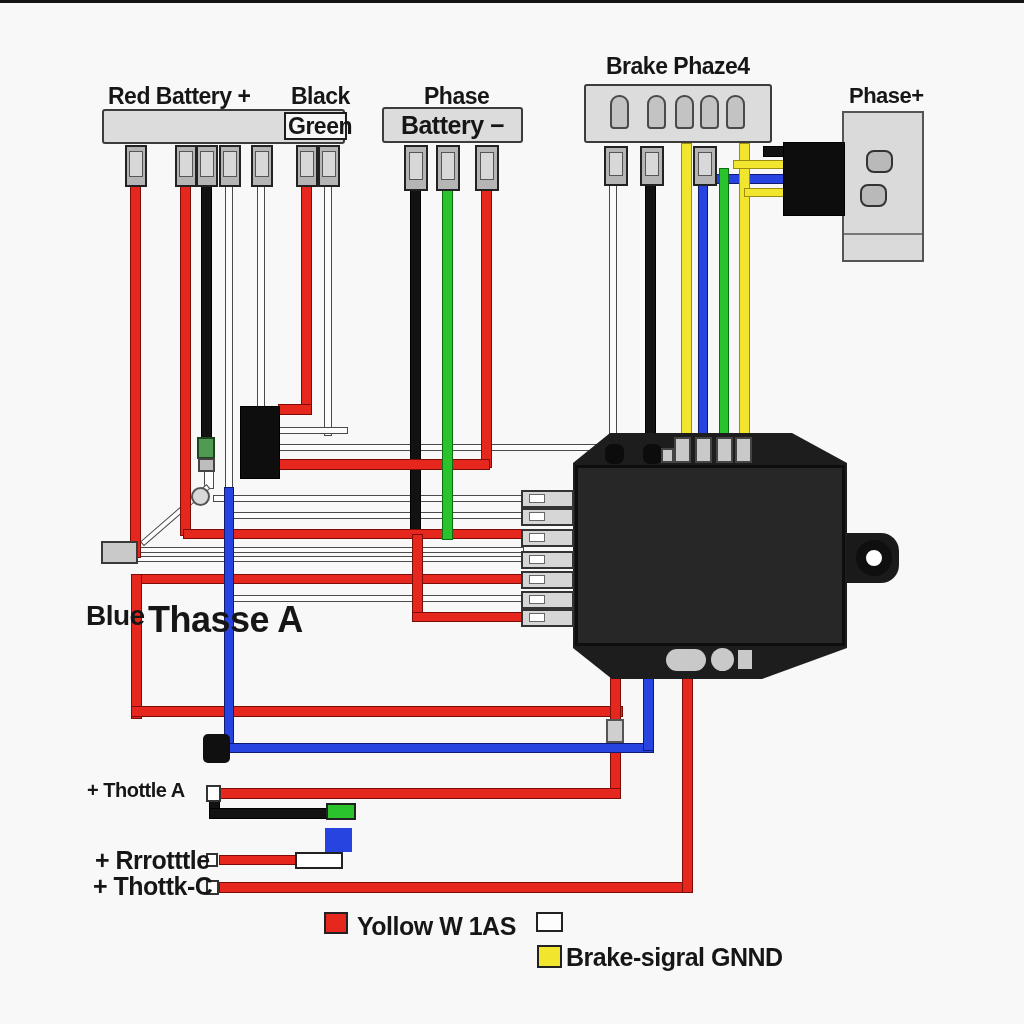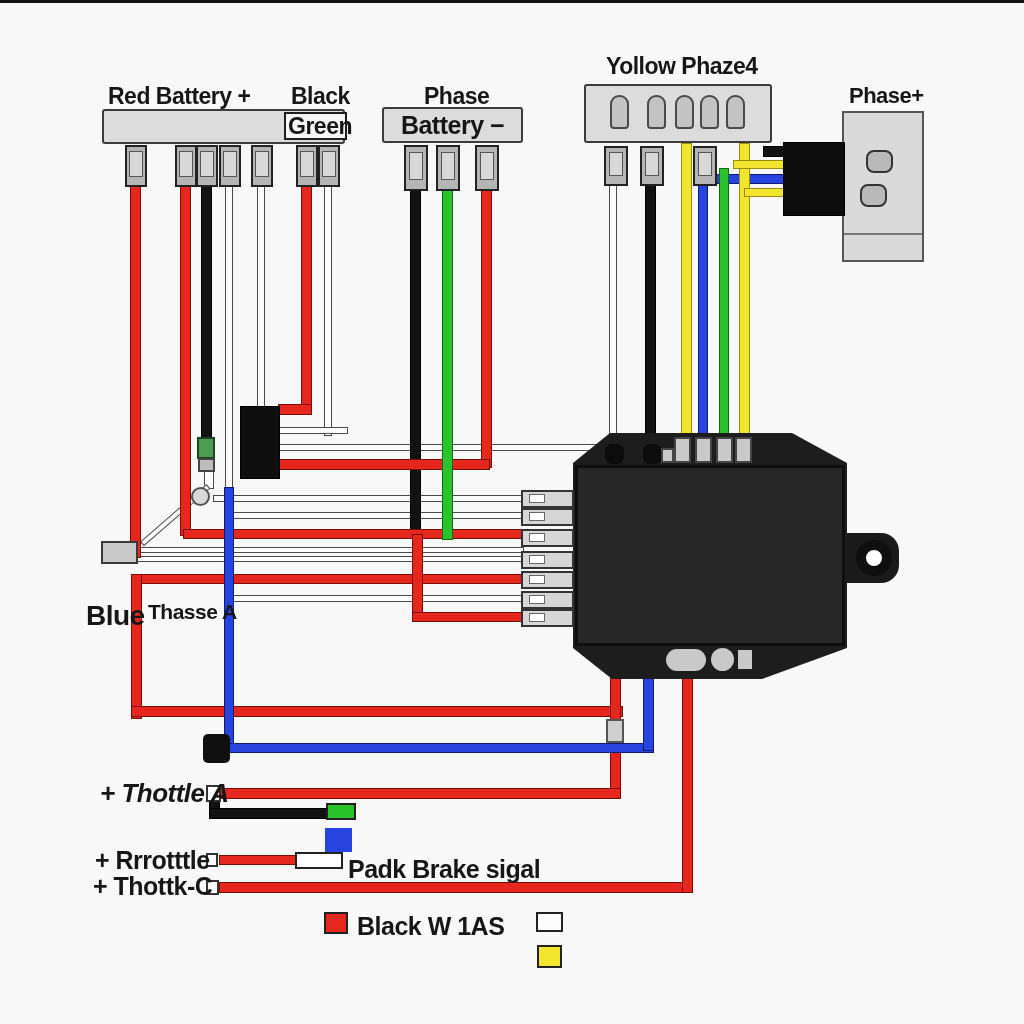"Yollow Phaze4" div.t { text: Yollow -> Brake }
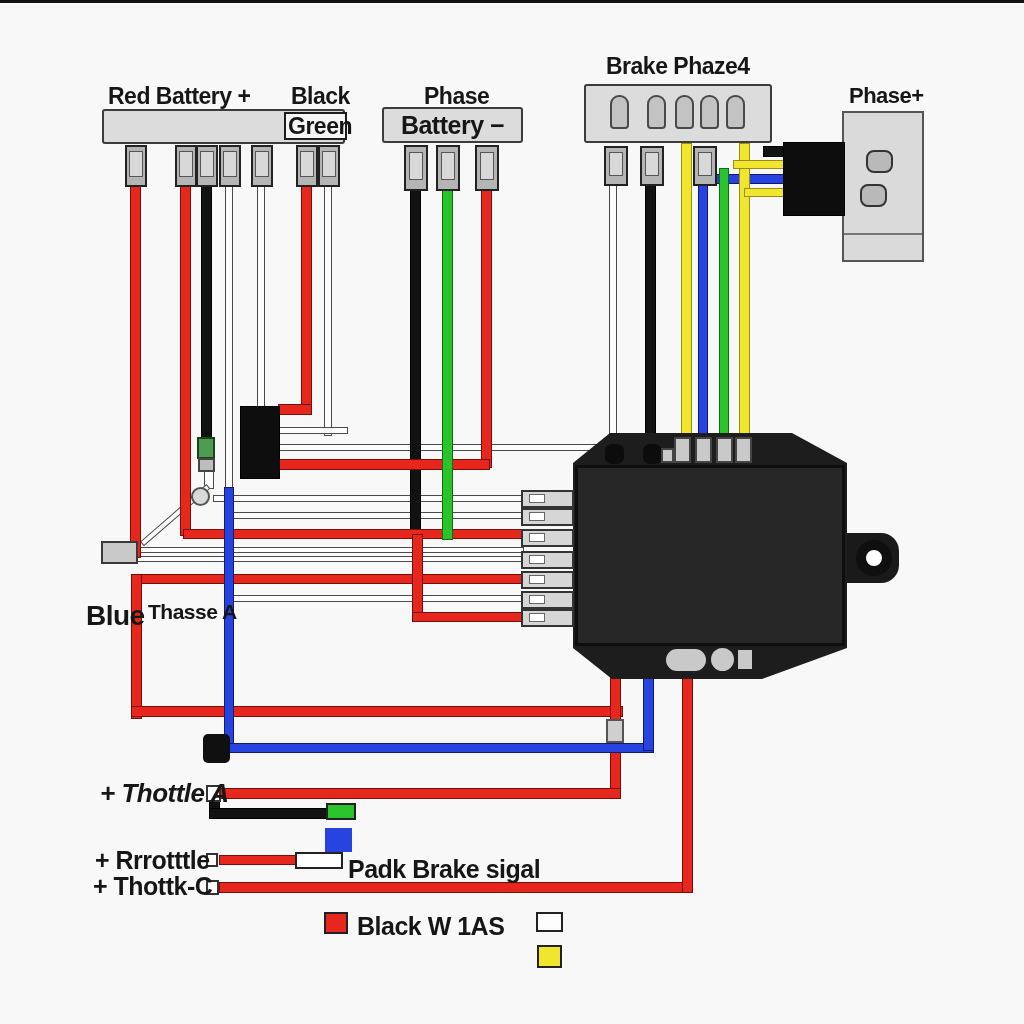"Thasse A" div.t { font-size: 21px -> 36px }
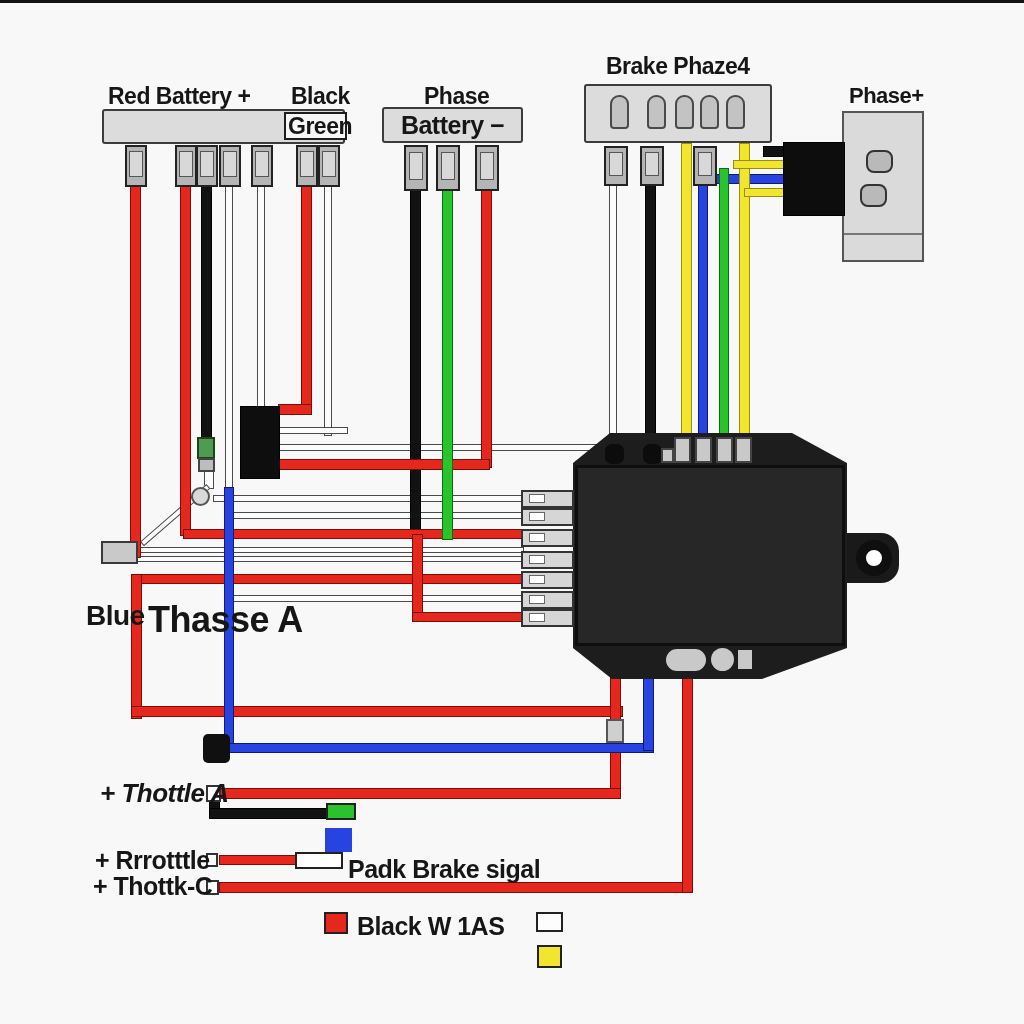"+ Thottle A" div.t { font-size: 26px -> 20px; font-style: italic -> none; left: 100px -> 87px }
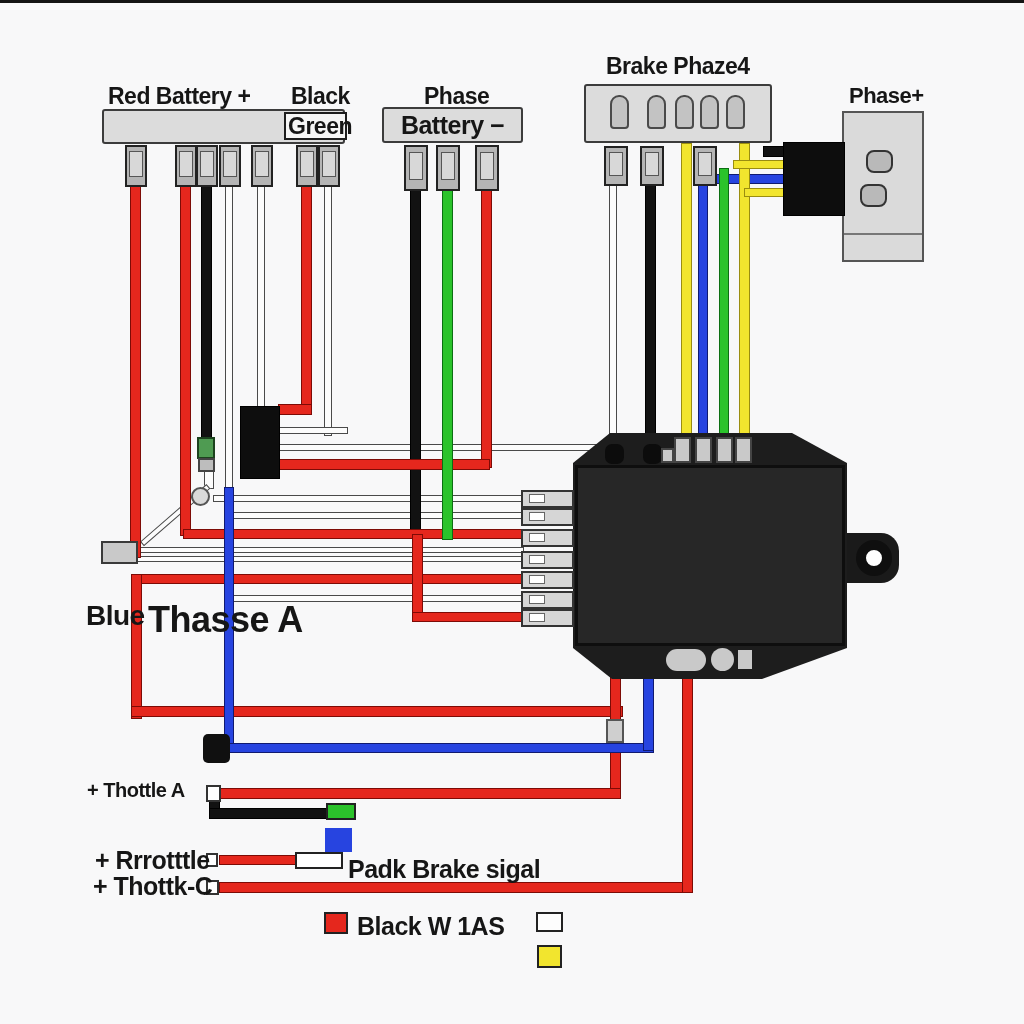"Padk Brake sigal" div.t { html: <div>Padk Brake sigal</div> -> none }
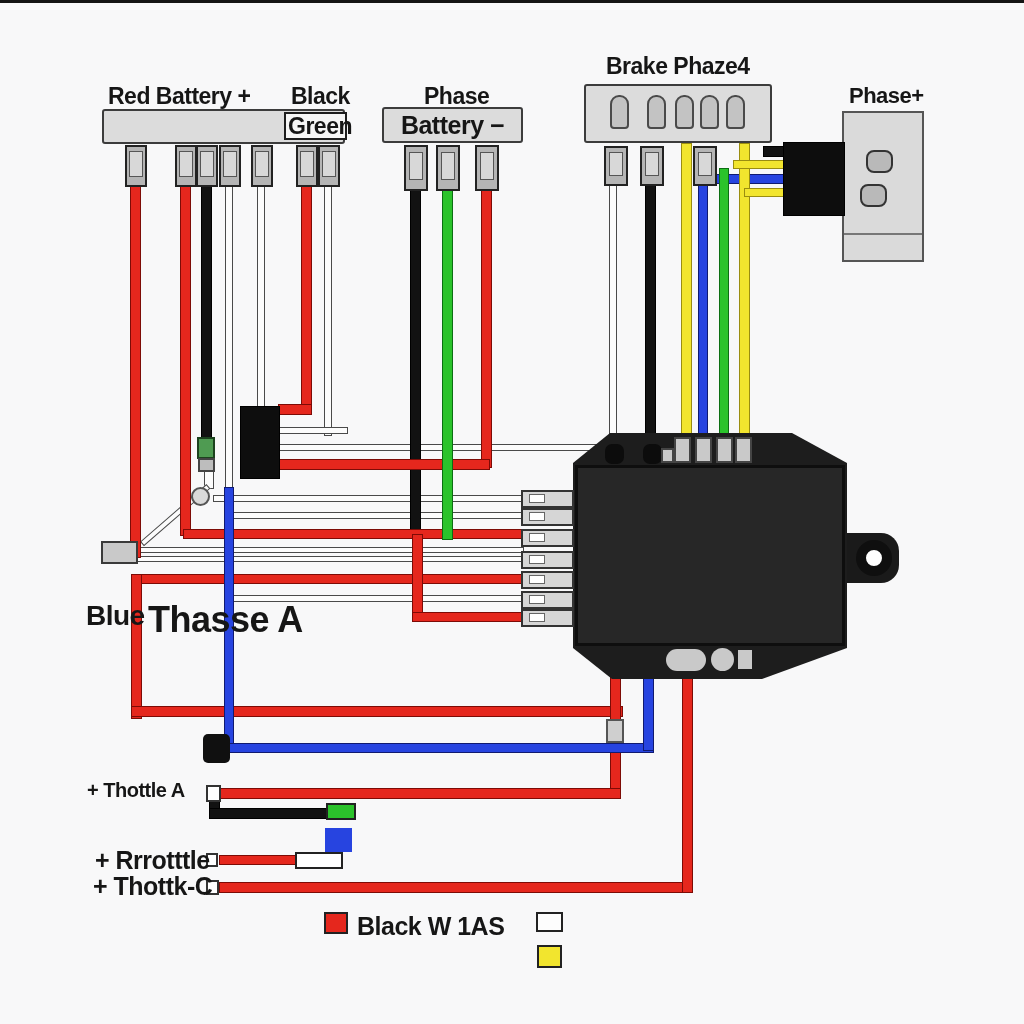"Black W 1AS" div.t { text: Black -> Yollow }
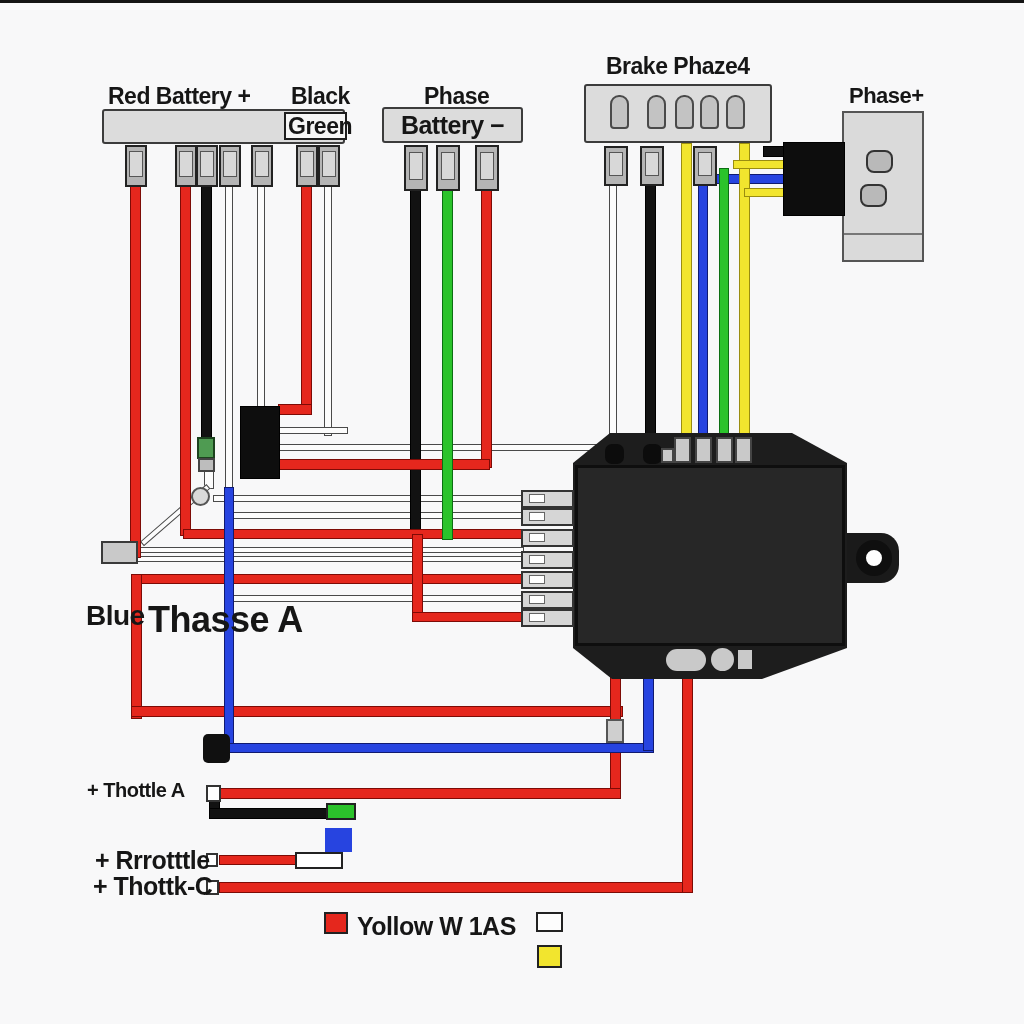"Brake-sigral GNND" div.t { html: none -> <div>Brake-sigral GNND</div> }
